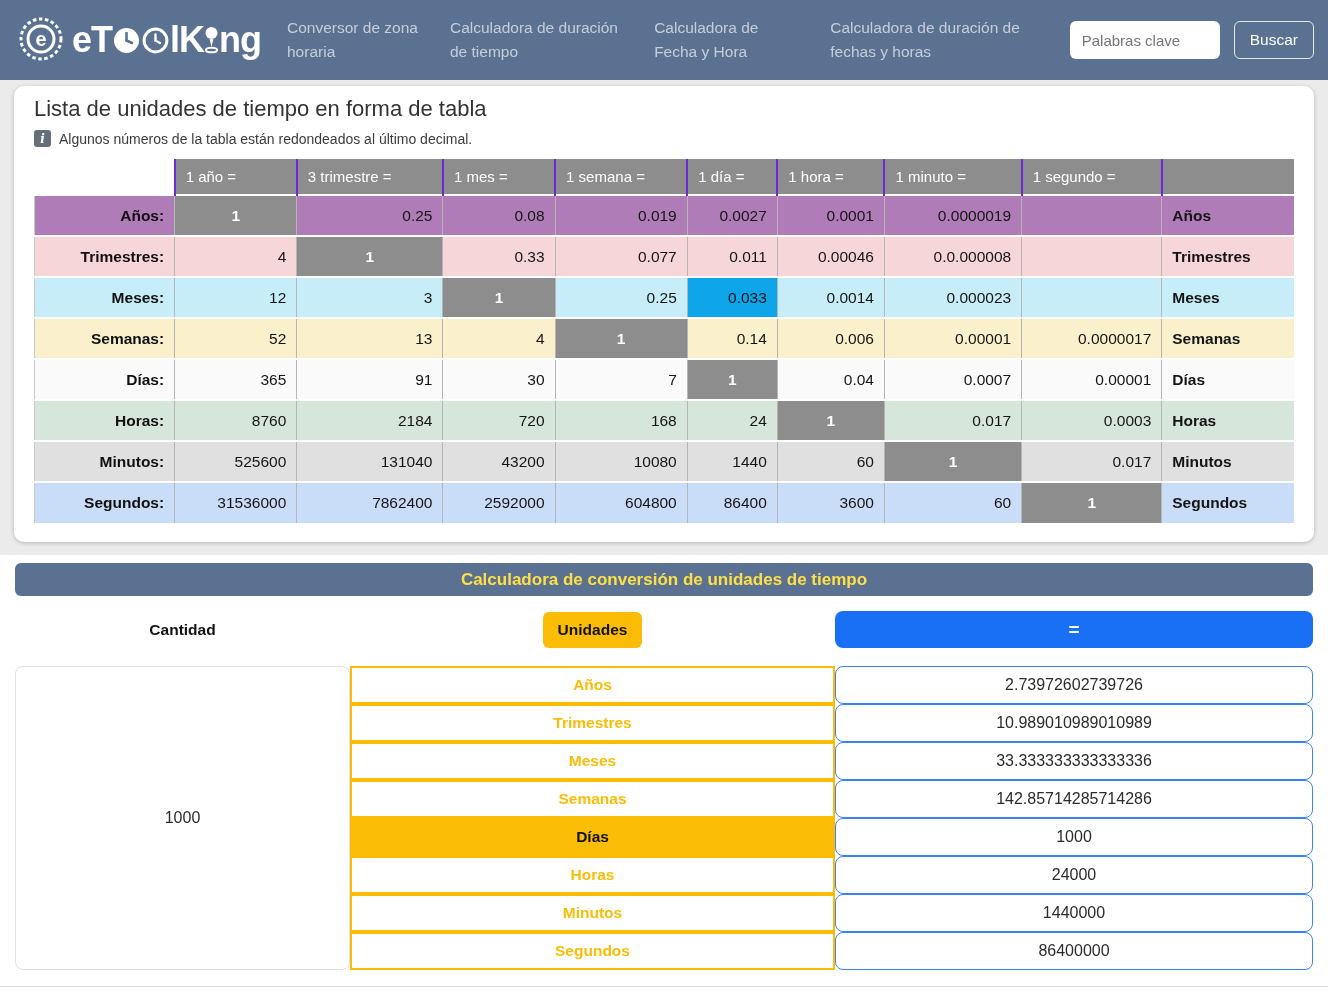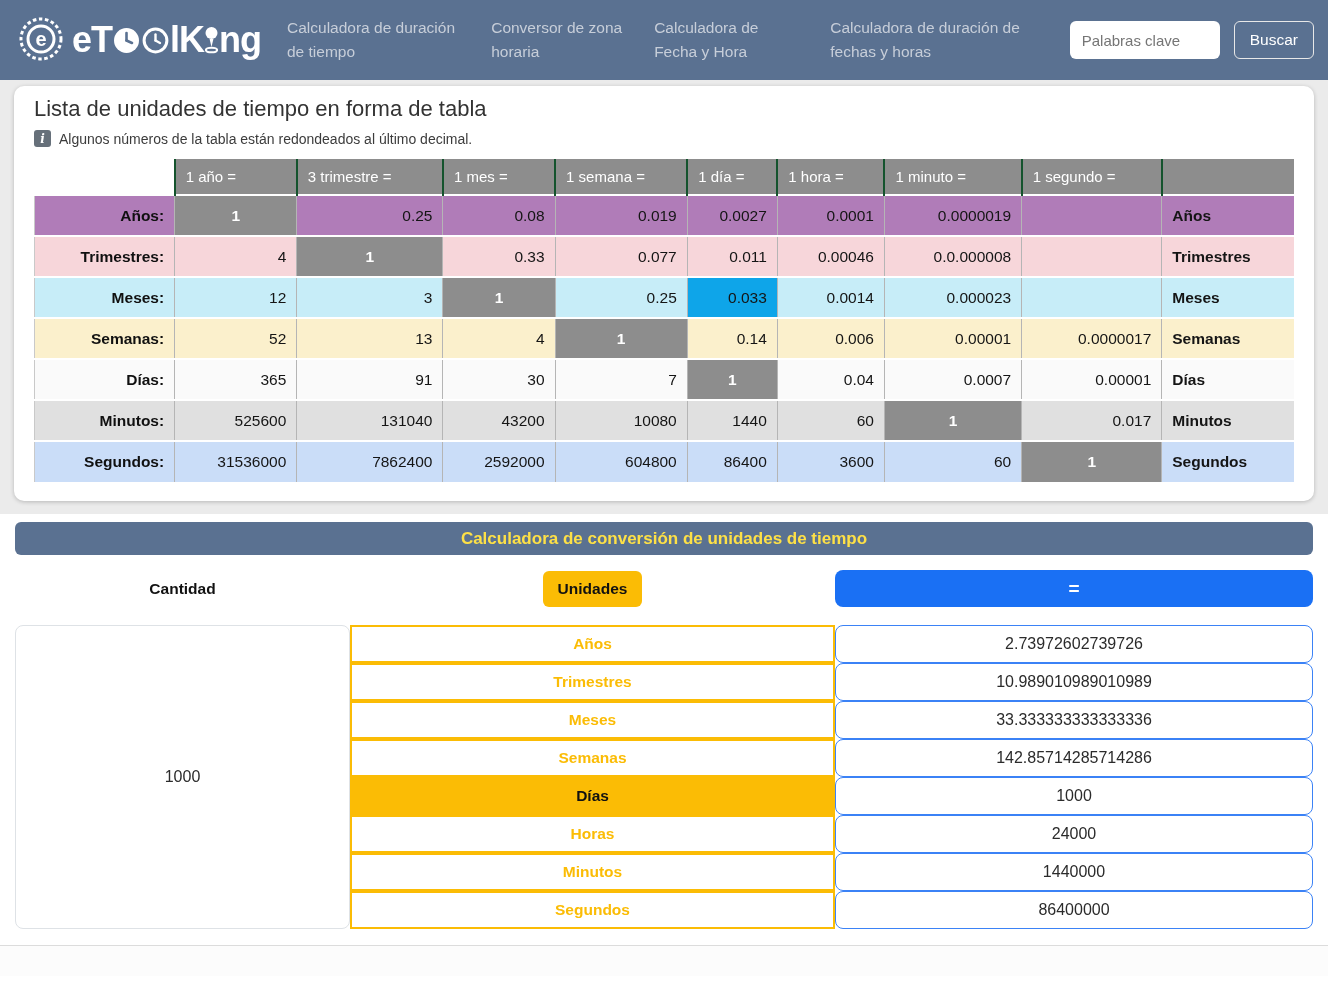"Calculadora de duración de tiempo" div.nav-item { order: before "Conversor de zona horaria" -> after "Conversor de zona horaria" }
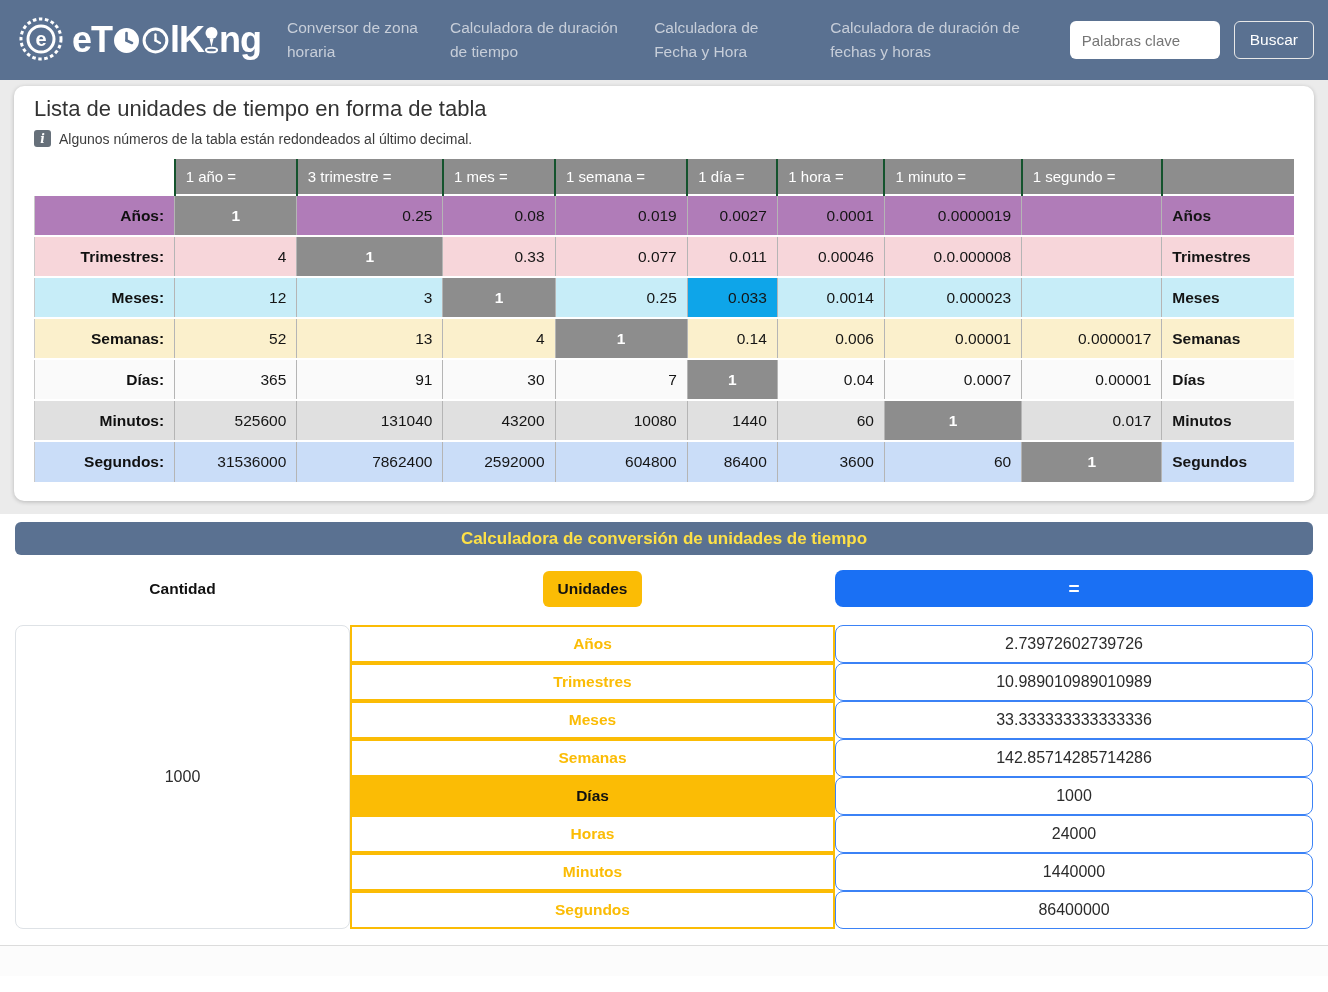"1 año =" .units-table th { border-left: 2px solid #14532d -> 2px solid #6d28d9 }
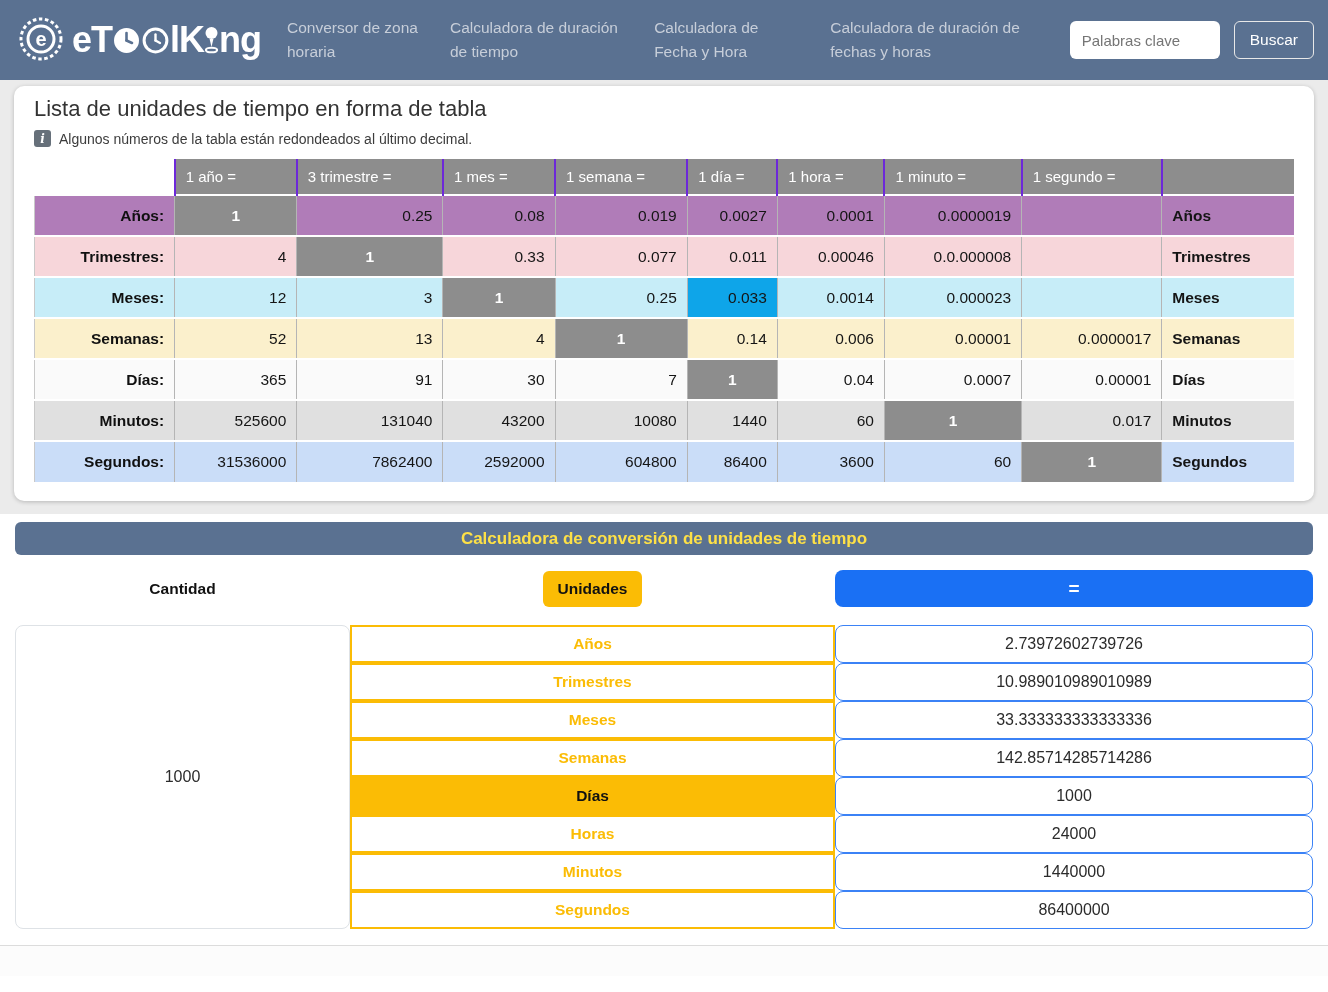"Horas:" tr { html: none -> <tr> <td>Horas:</td> <td>8760</td> <td>2184</td> <td>720</td> <td>168</td> <td>24</td> <td>1</td> <td>0.017</td> <td>0.0003</td> <td>Horas</td> </tr> }
